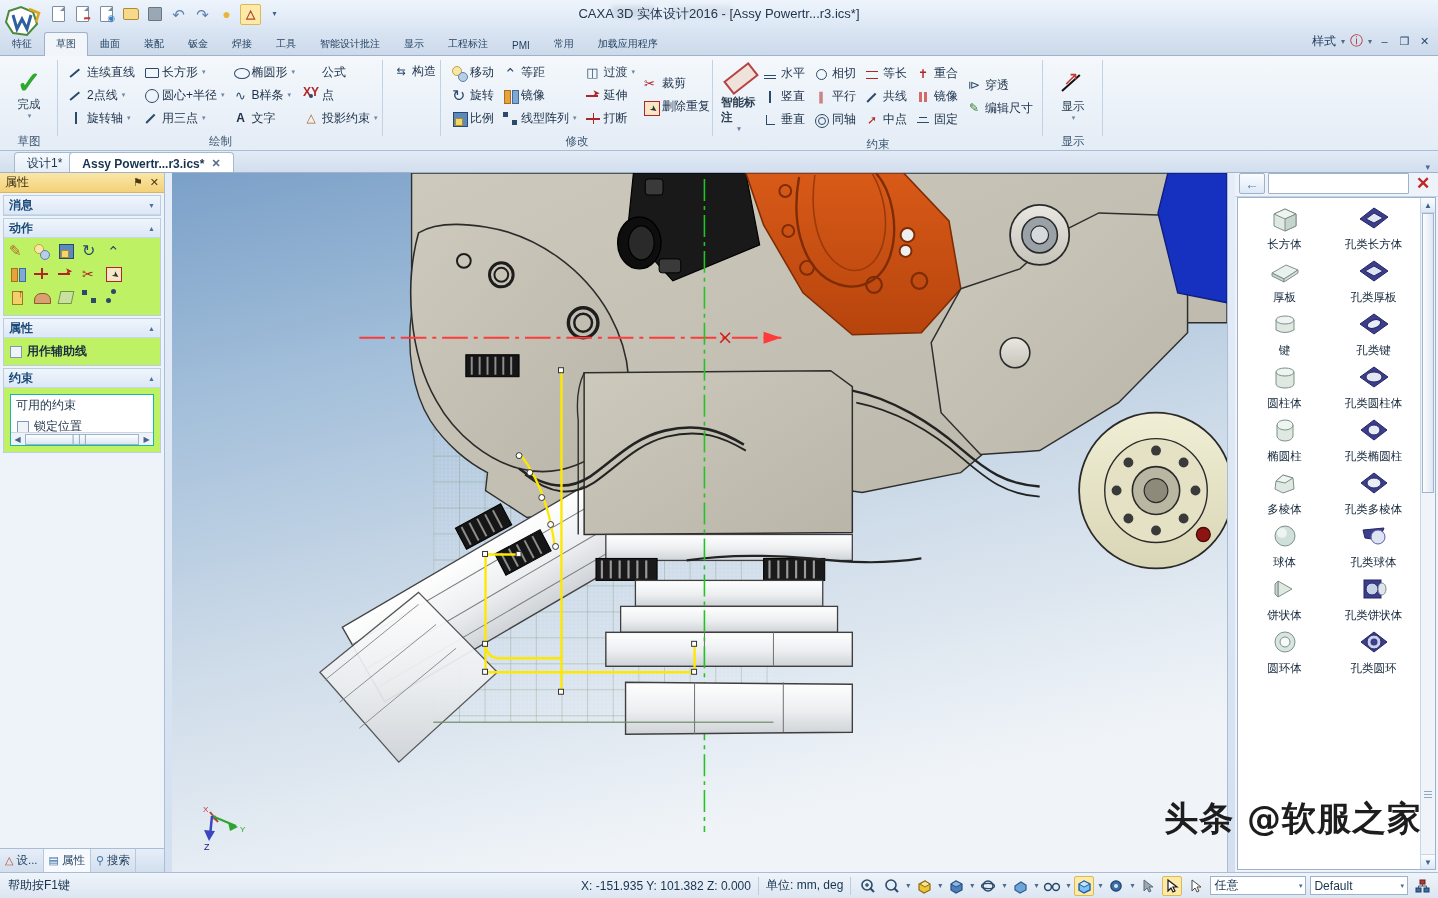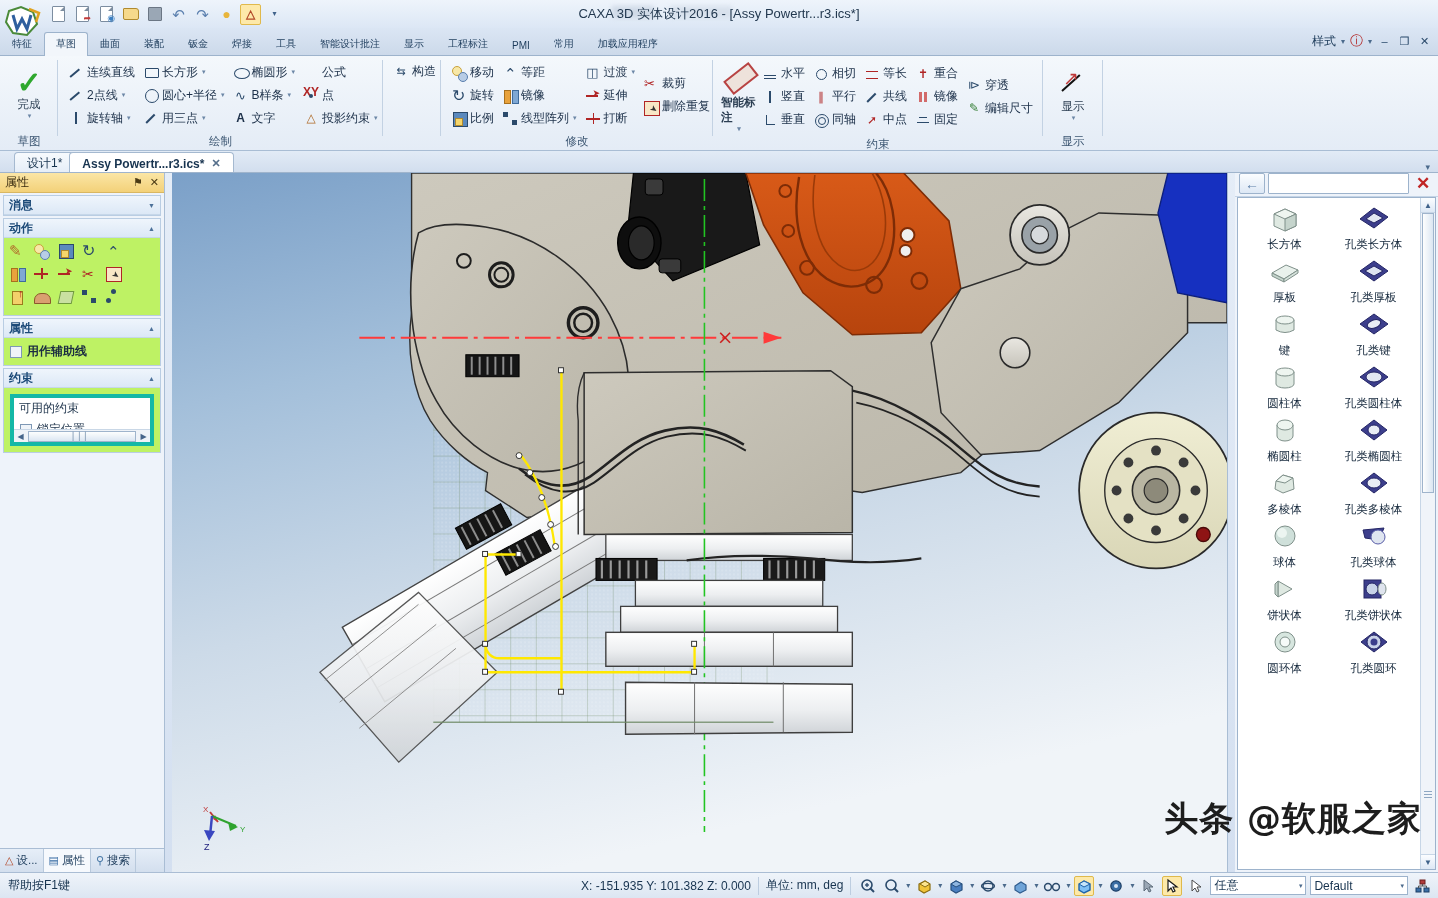"可用的约束" .listbox { border: 4px solid #14b8a6 -> 1px solid #14b8a6 }
